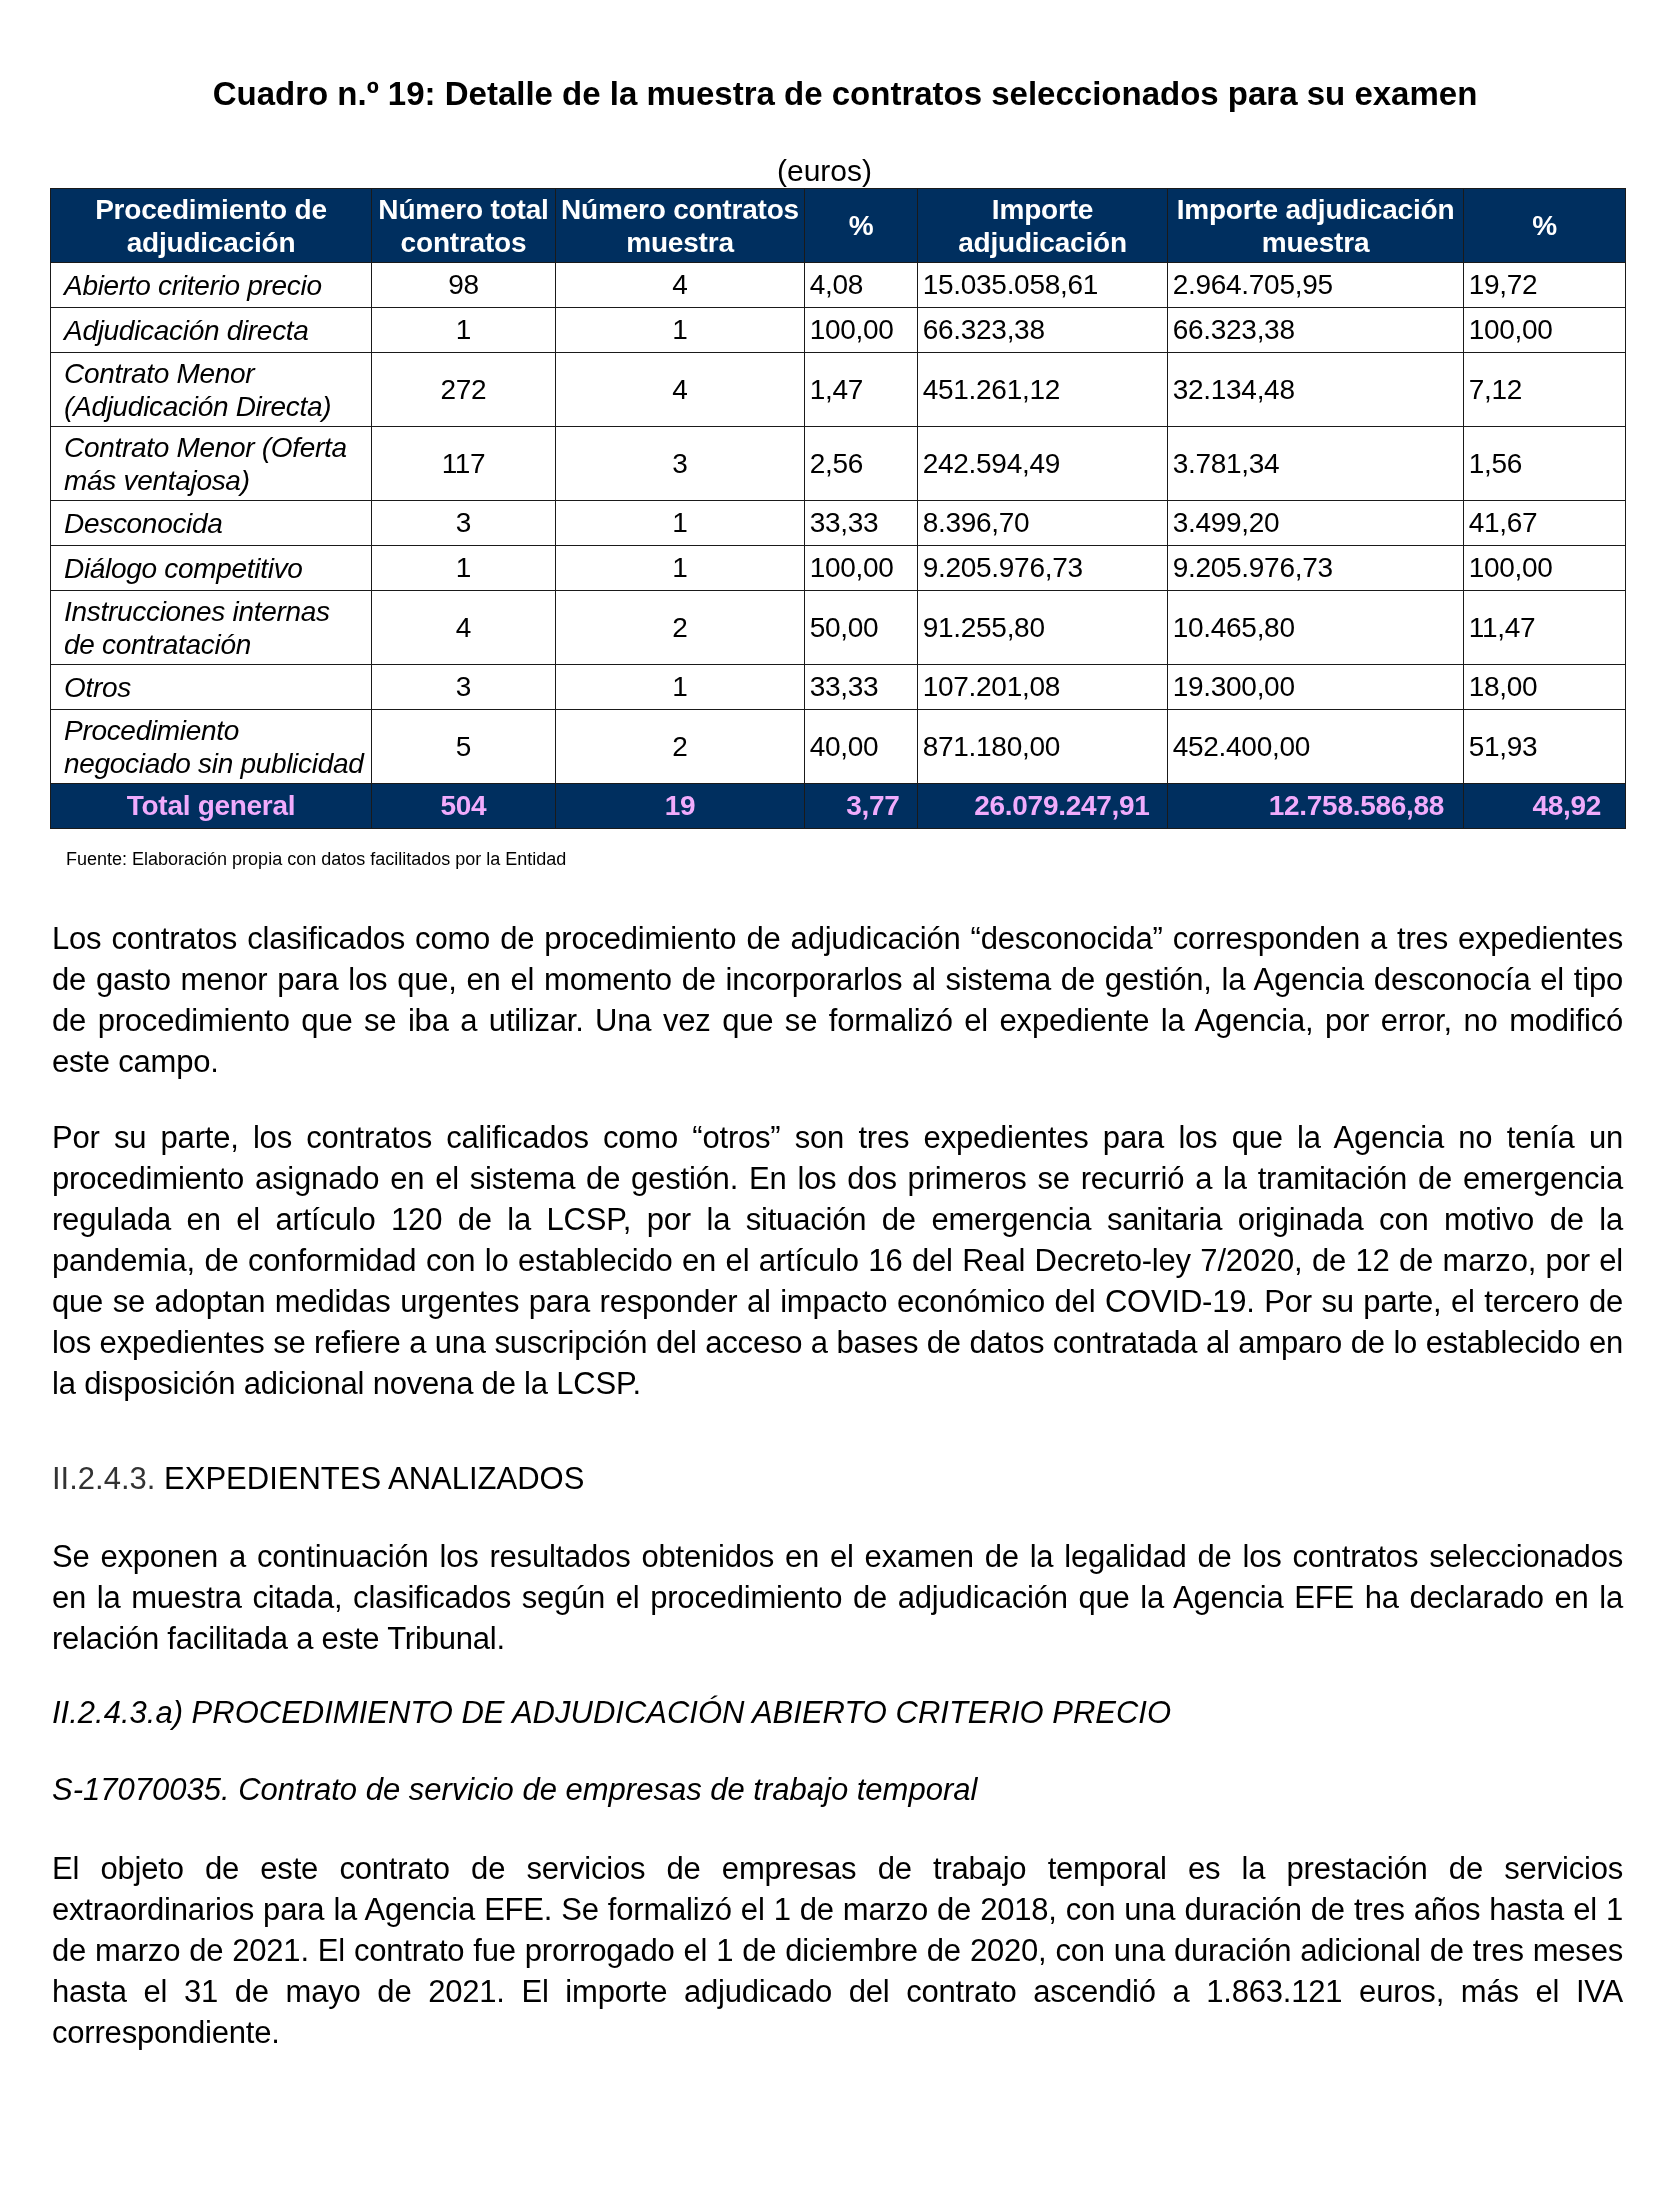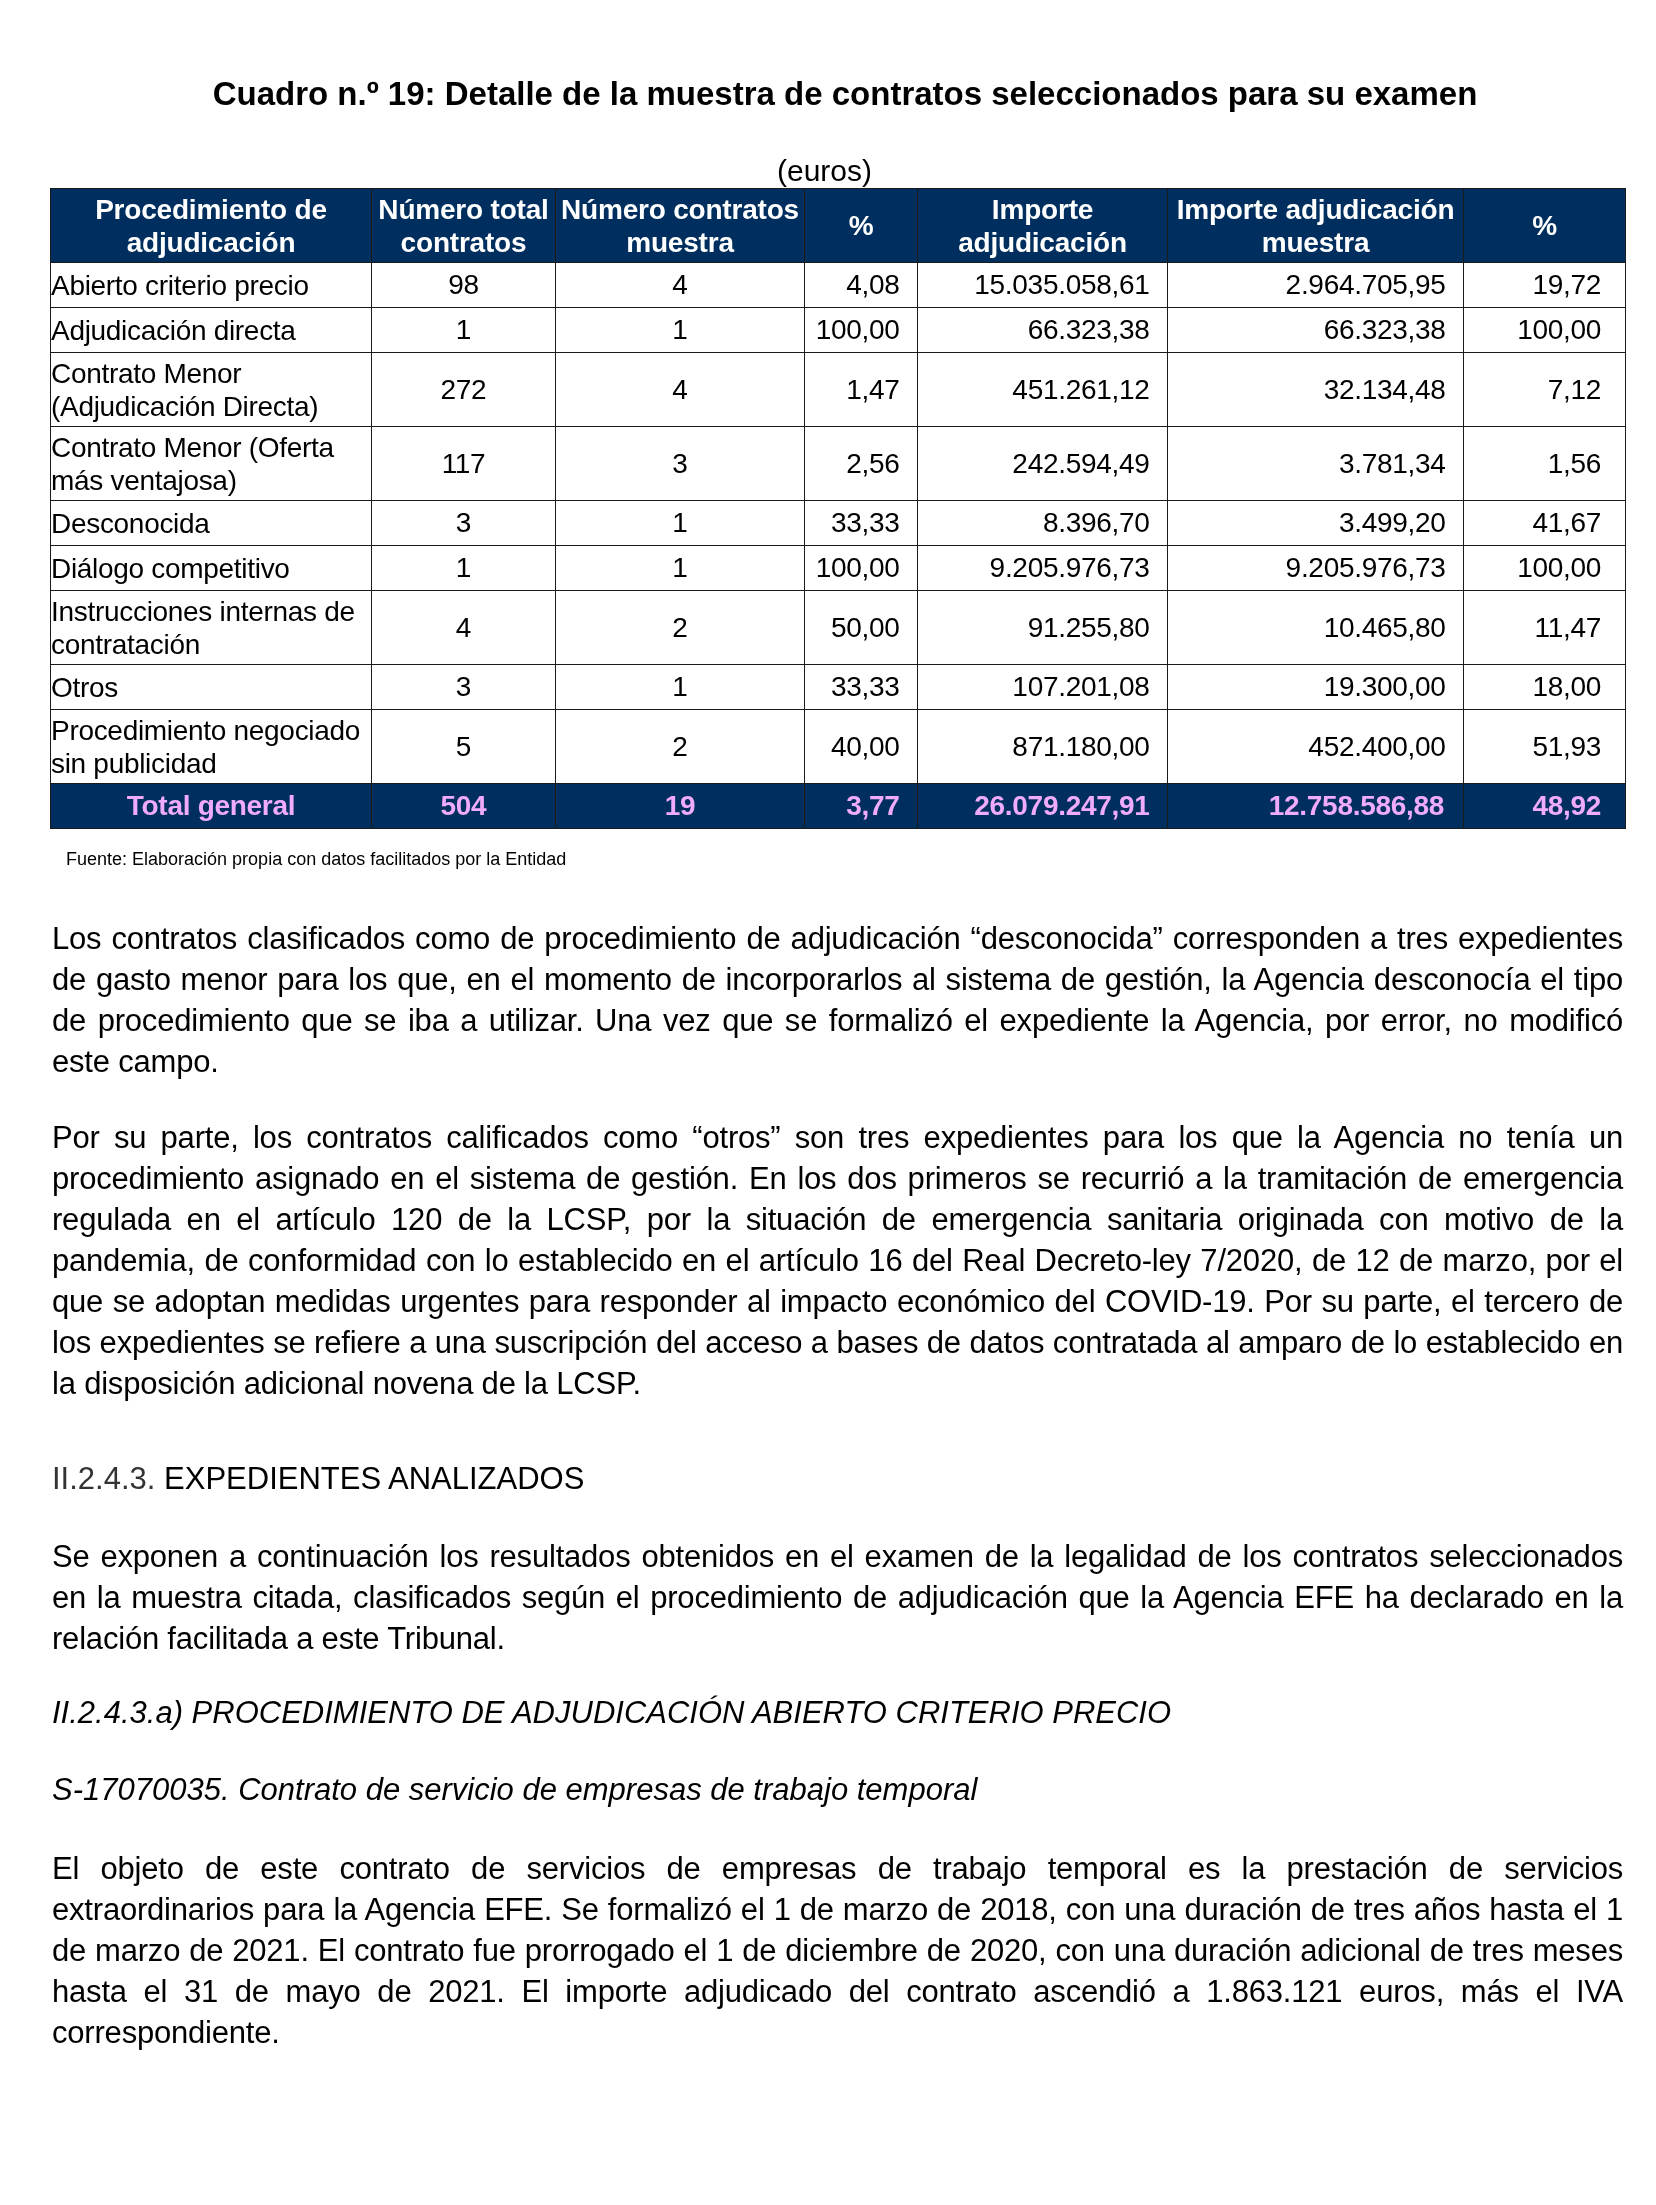"Abierto criterio precio" #contracts-table tbody td.proc { font-style: none -> italic; padding-left: 0 -> 13px }
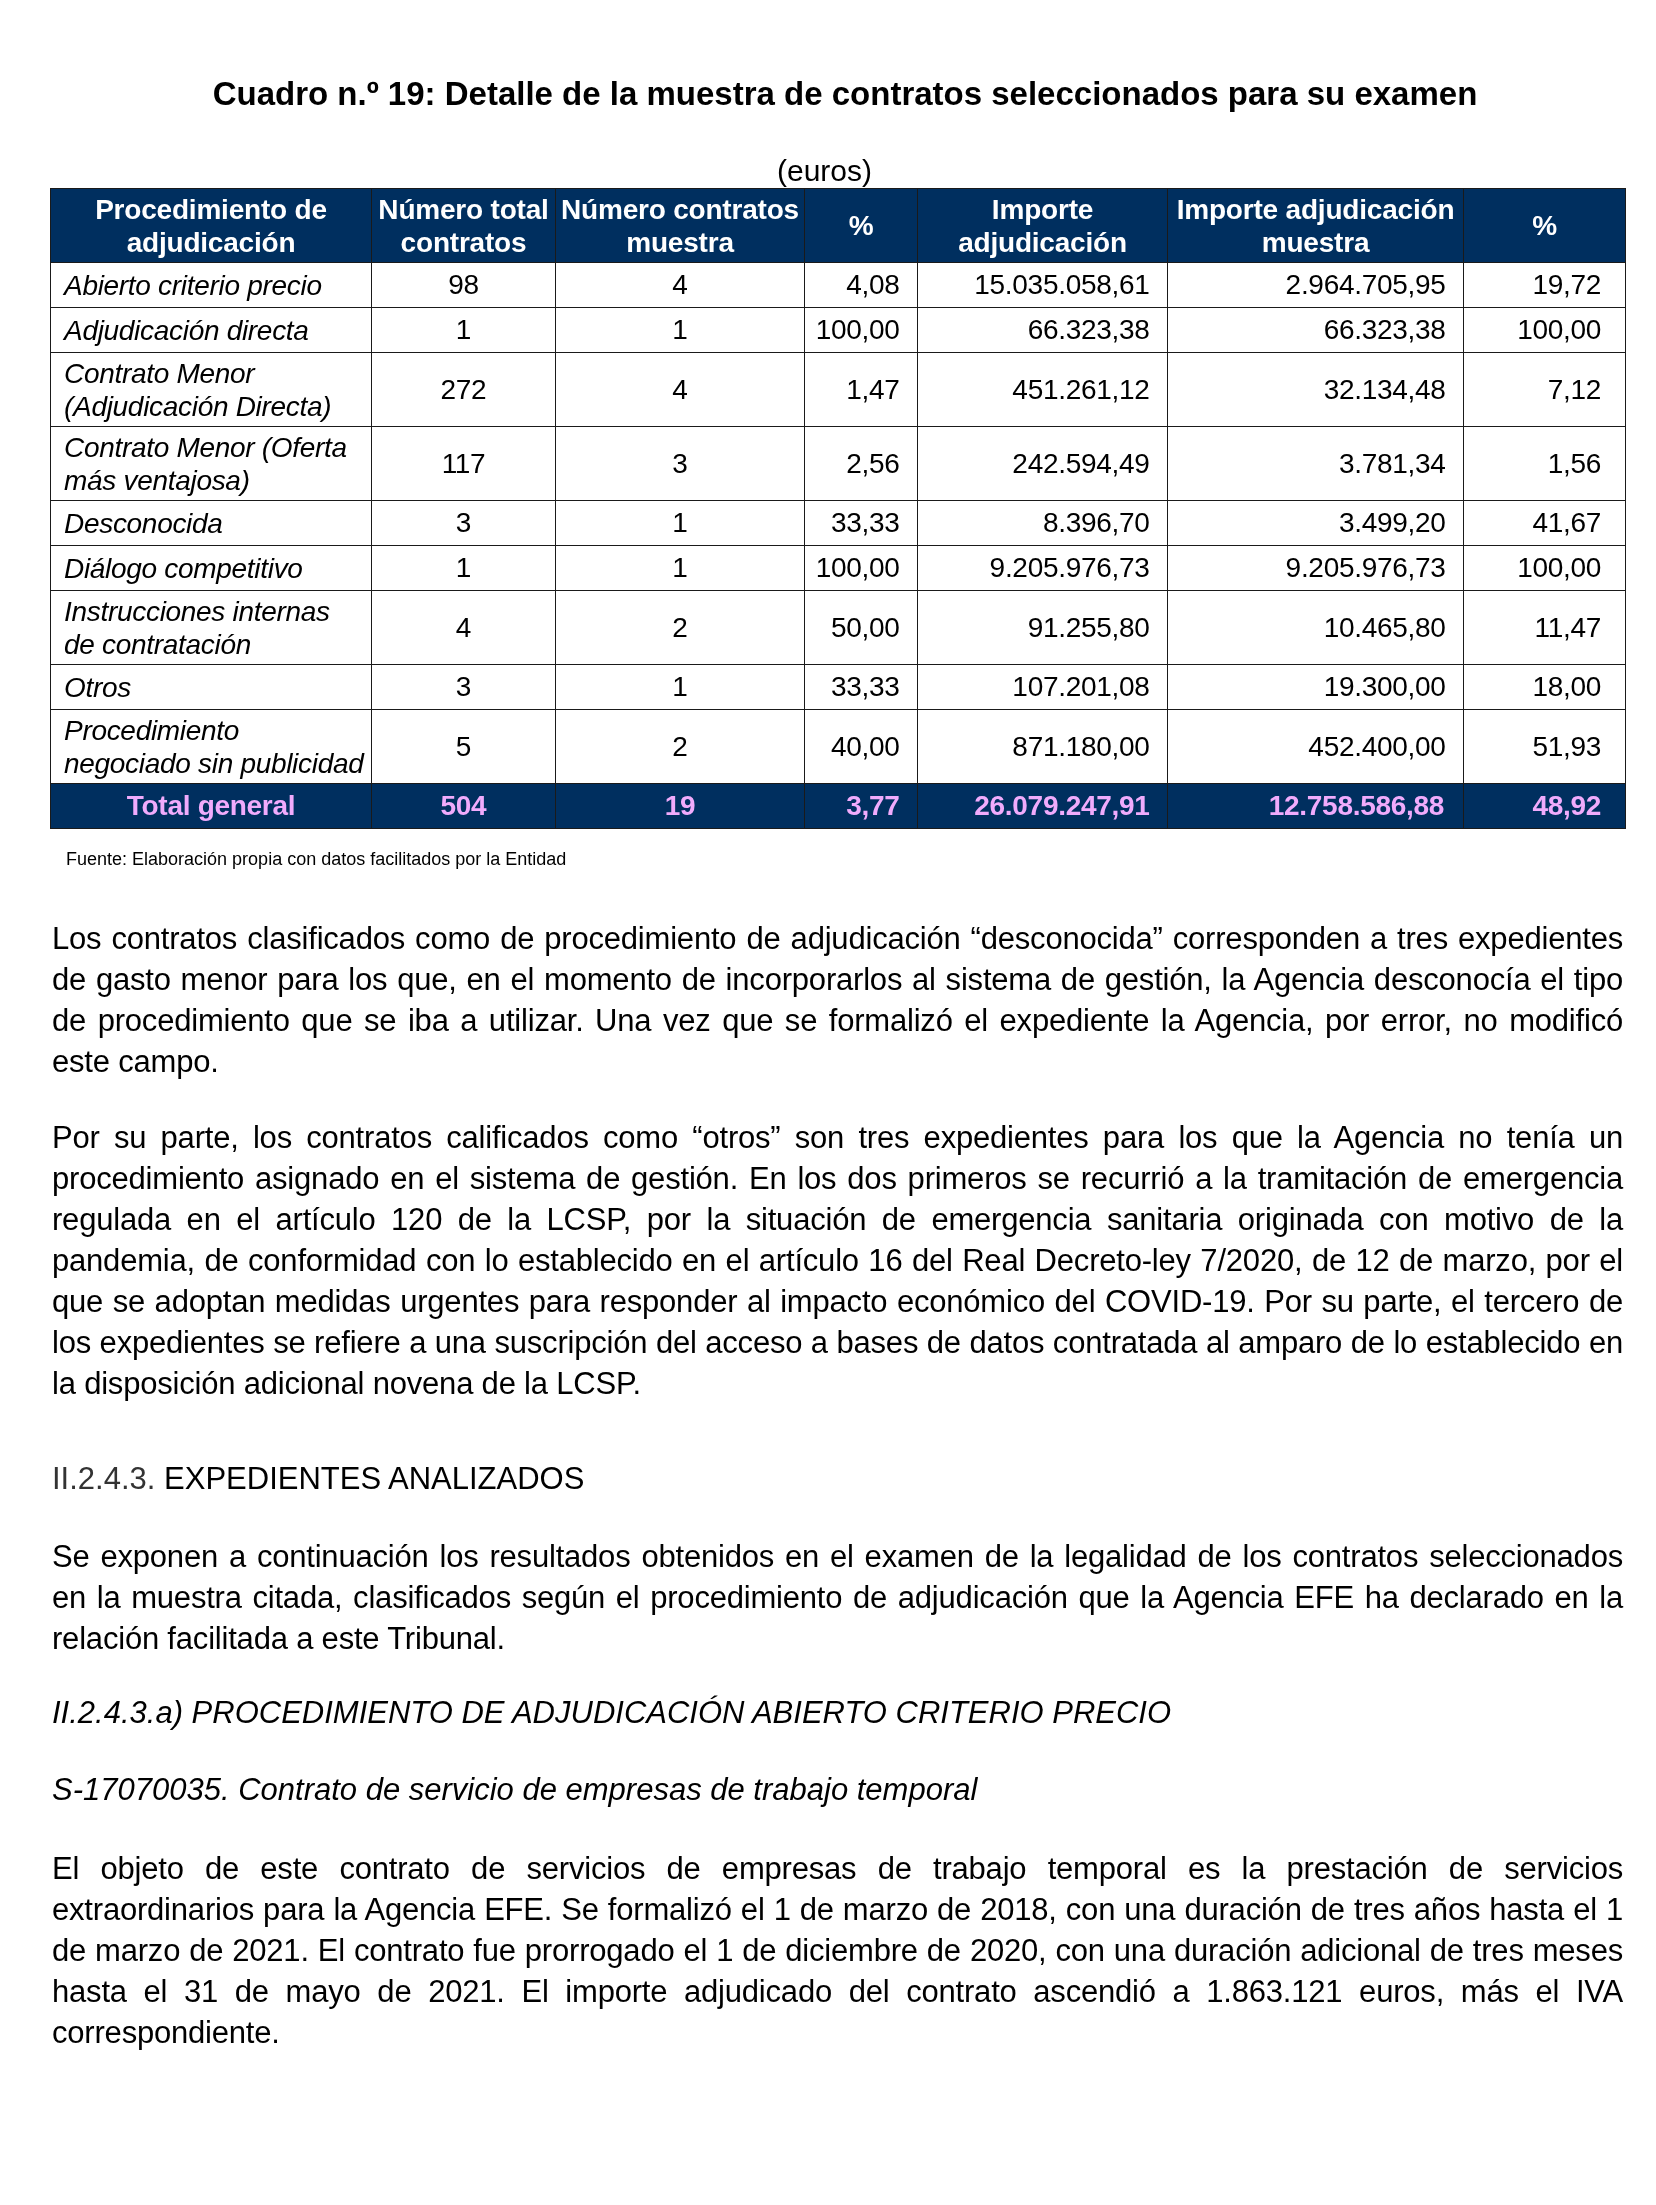"4,08" #contracts-table tbody td.num { text-align: right -> none }
